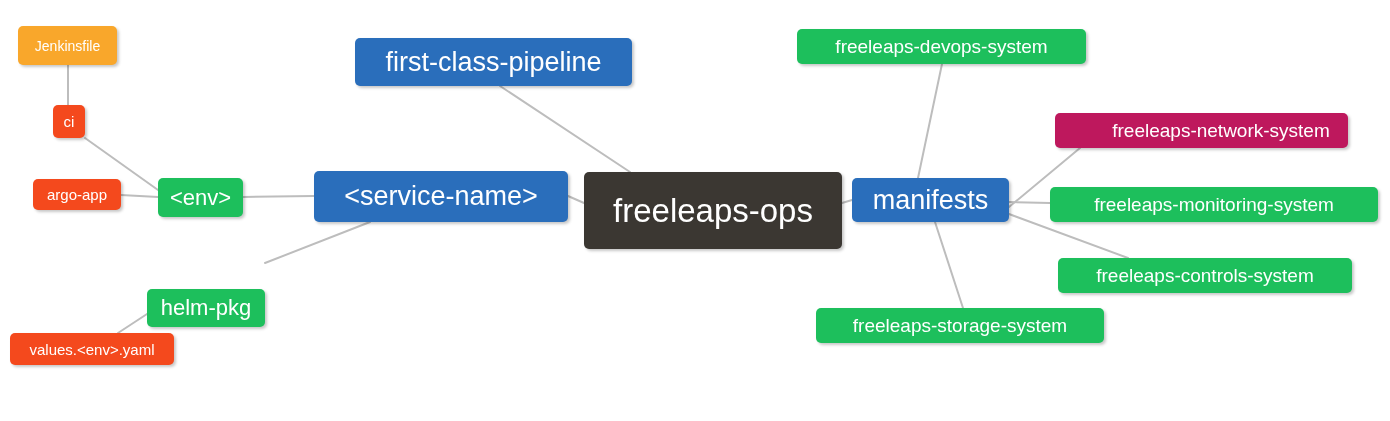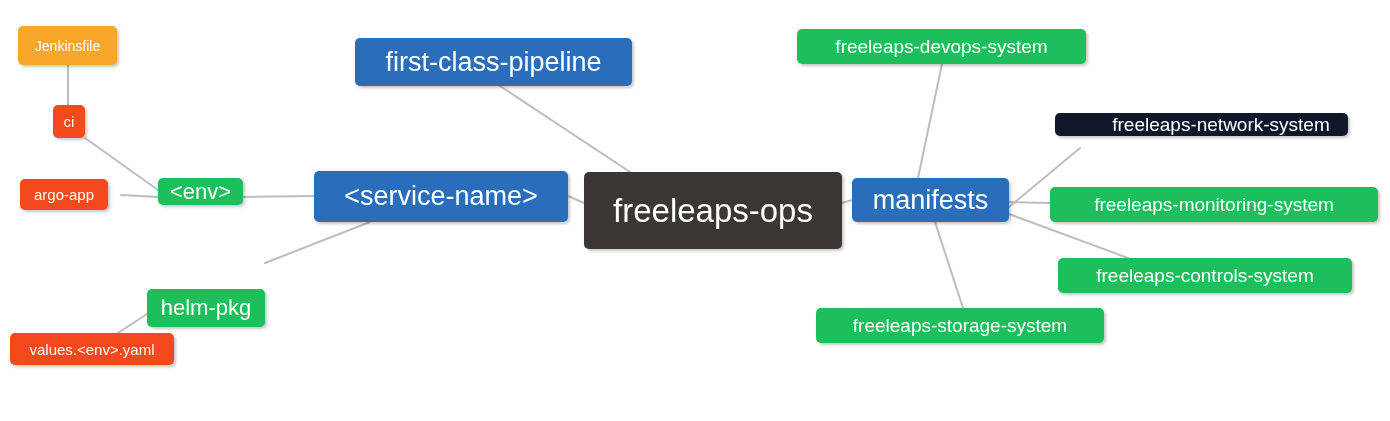"freeleaps-network-system" div.node { background: #0f172a -> #be185d; height: 23px -> 35px }
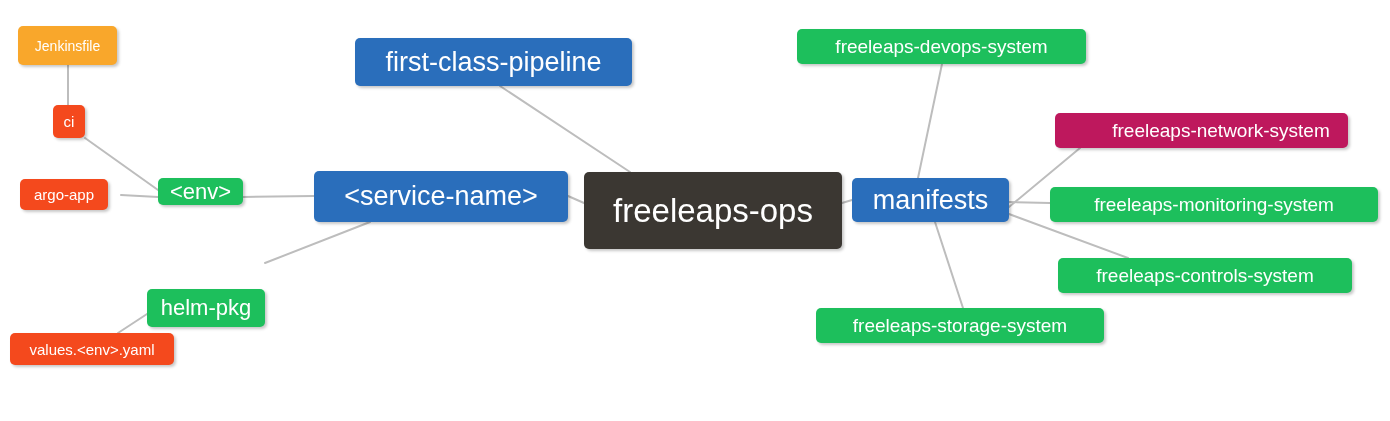"argo-app" div.node { left: 20px -> 33px }
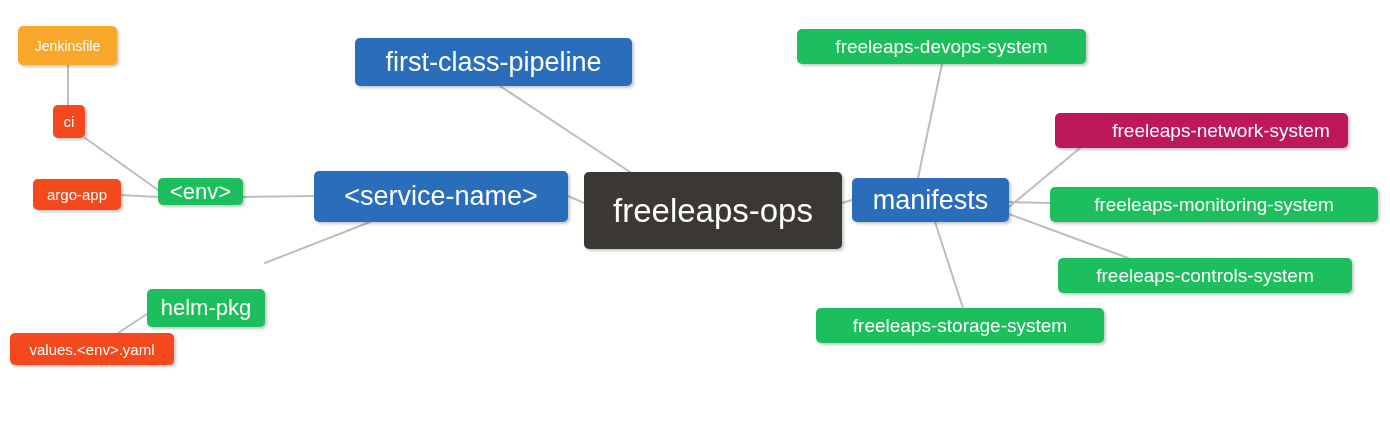"<env>" div.node { height: 27px -> 39px }
